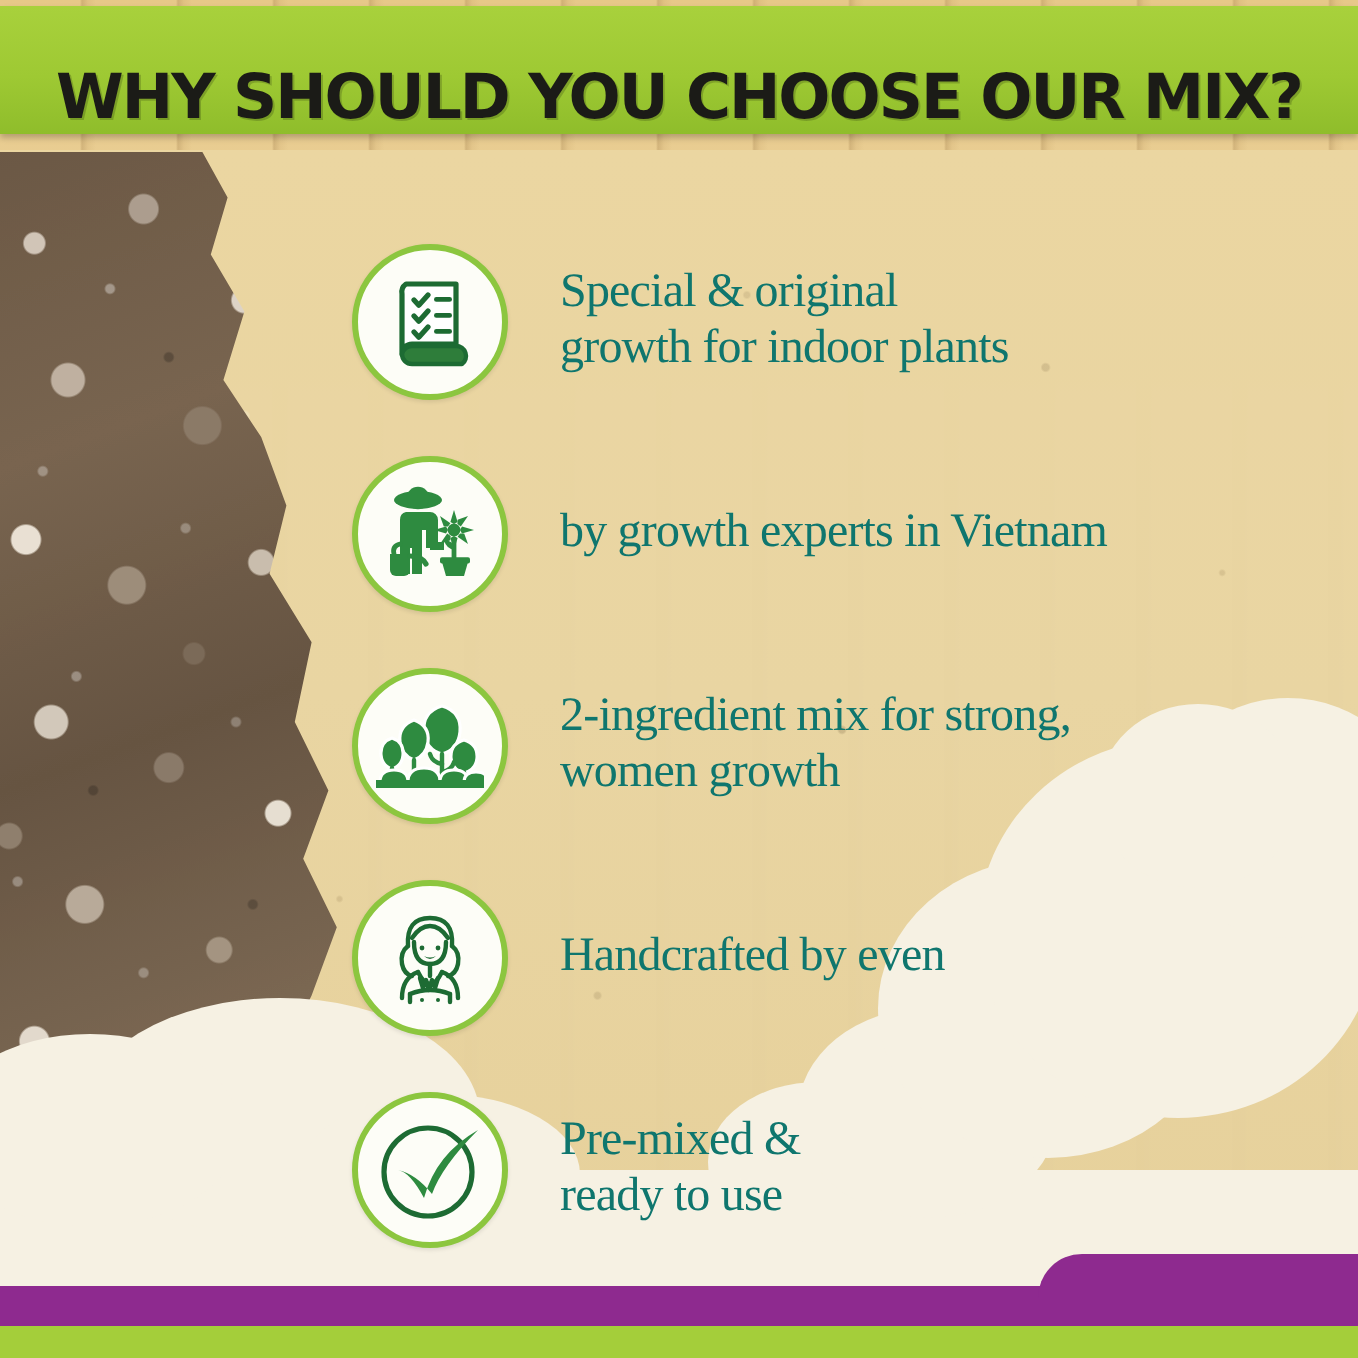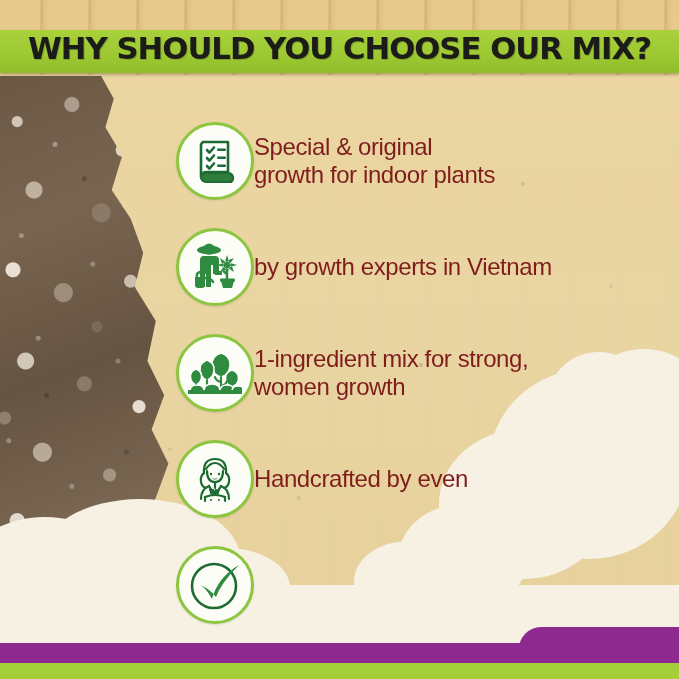"WHY SHOULD YOU CHOOSE OUR" .header-band { align-items: flex-start -> flex-end; height: 43px -> 64px; top: 30px -> 3px }
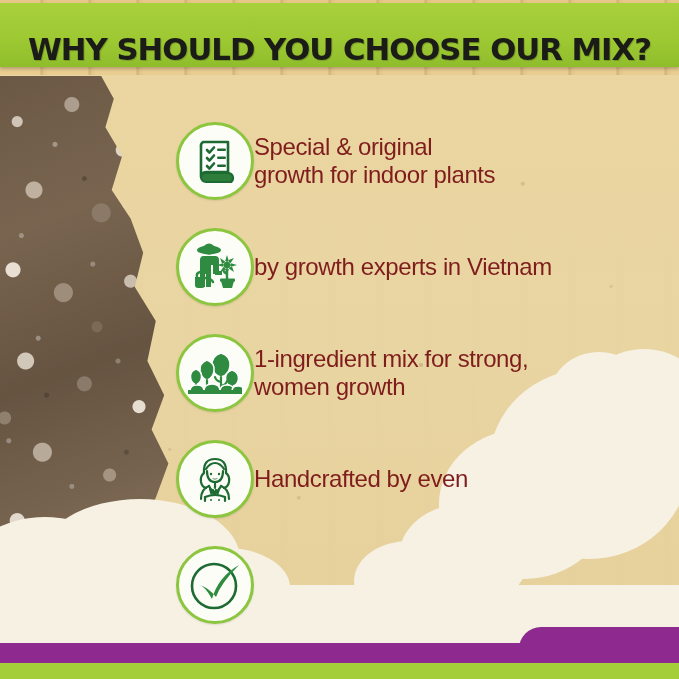"Special & original" .feature-text { color: #7f1d1d -> #0f766e; font-family: Liberation Sans, sans-serif -> Liberation Serif, serif; margin-left: none -> 26px }
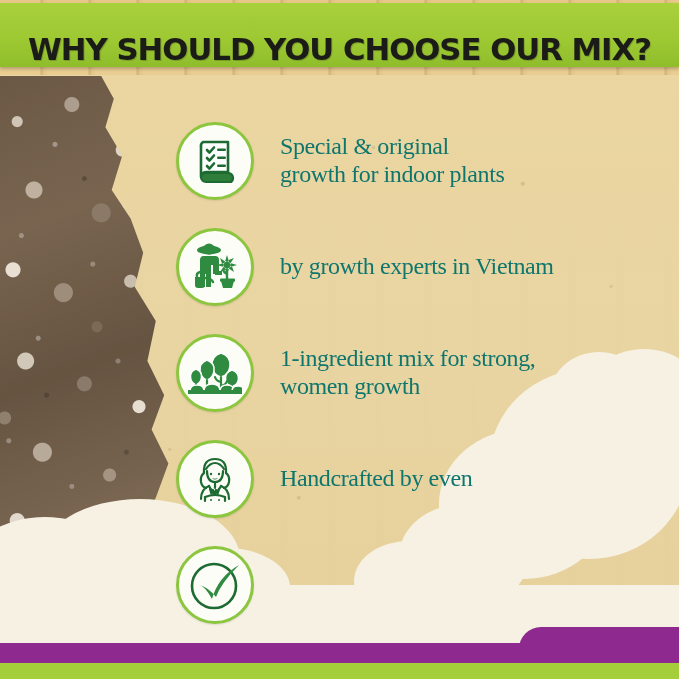"1-ingredient mix for strong," span { text: 1-ingredient -> 2-ingredient }
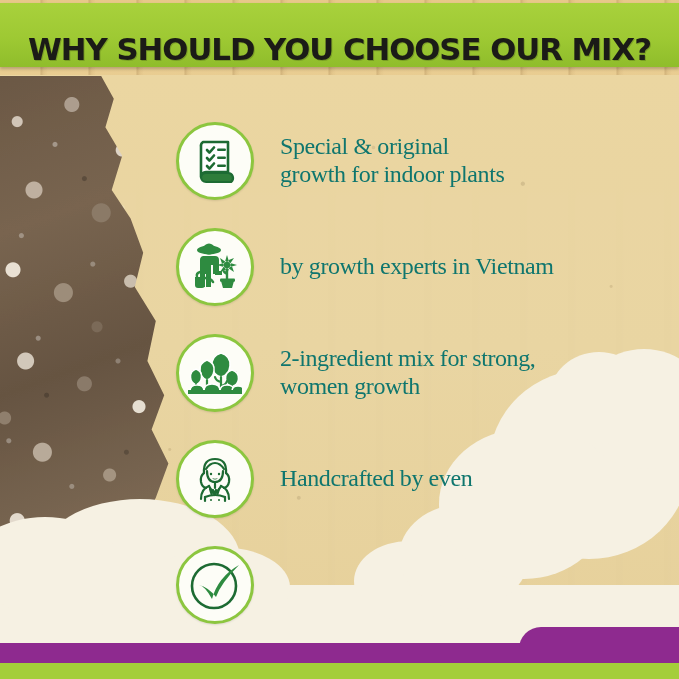"Pre-mixed &" div.feature-text { html: none -> <div> <span>Pre-mixed &amp;</span> <span>ready to use</span> </div> }
